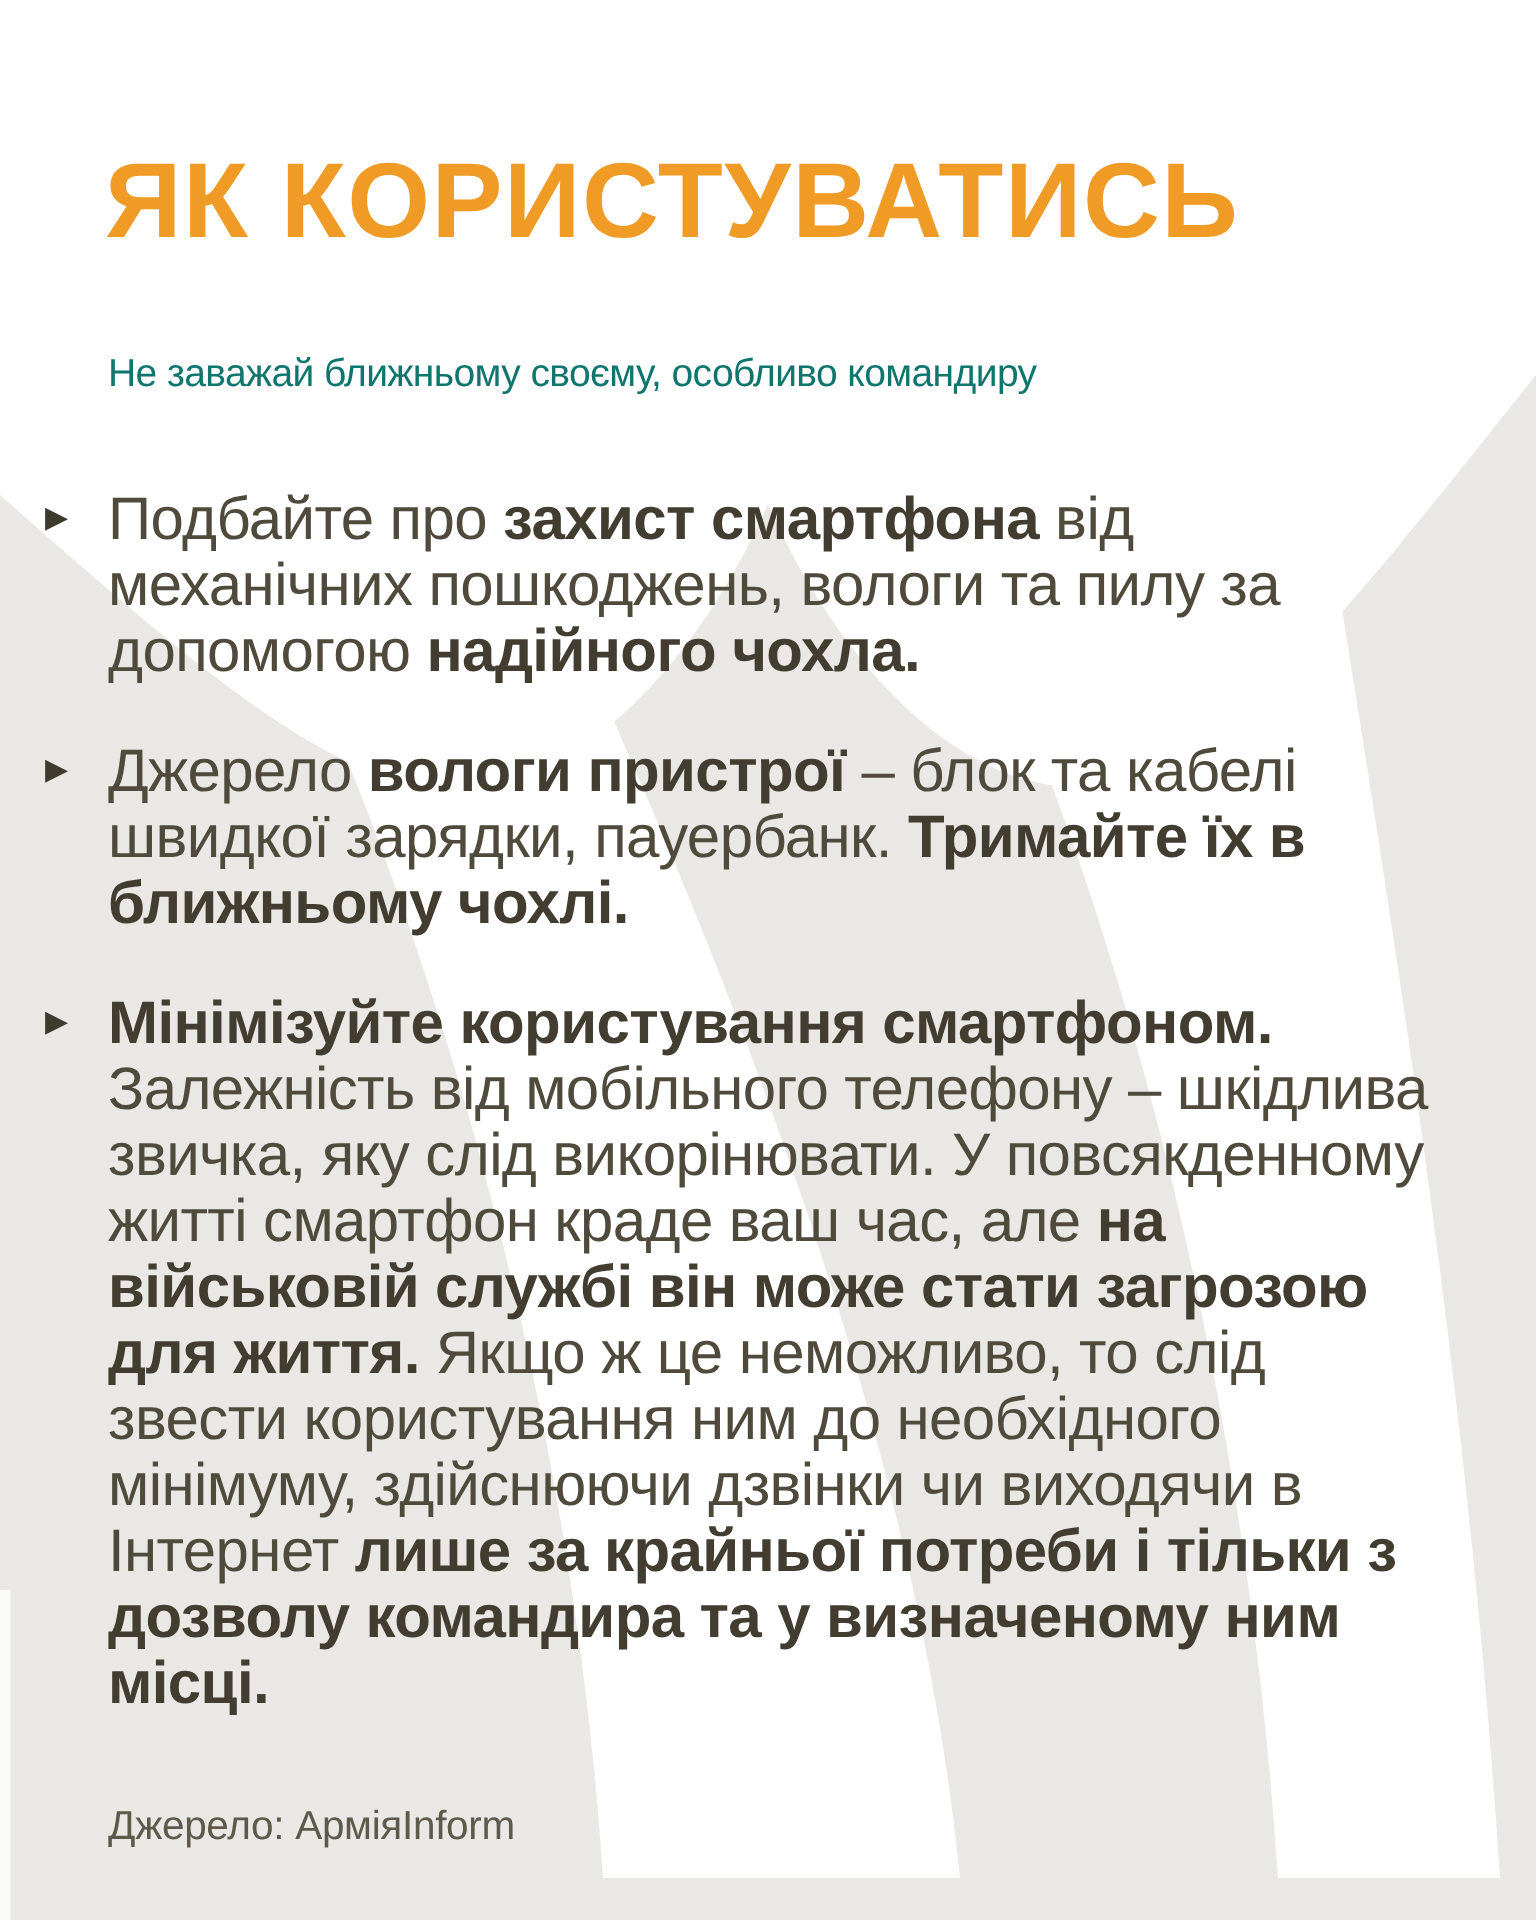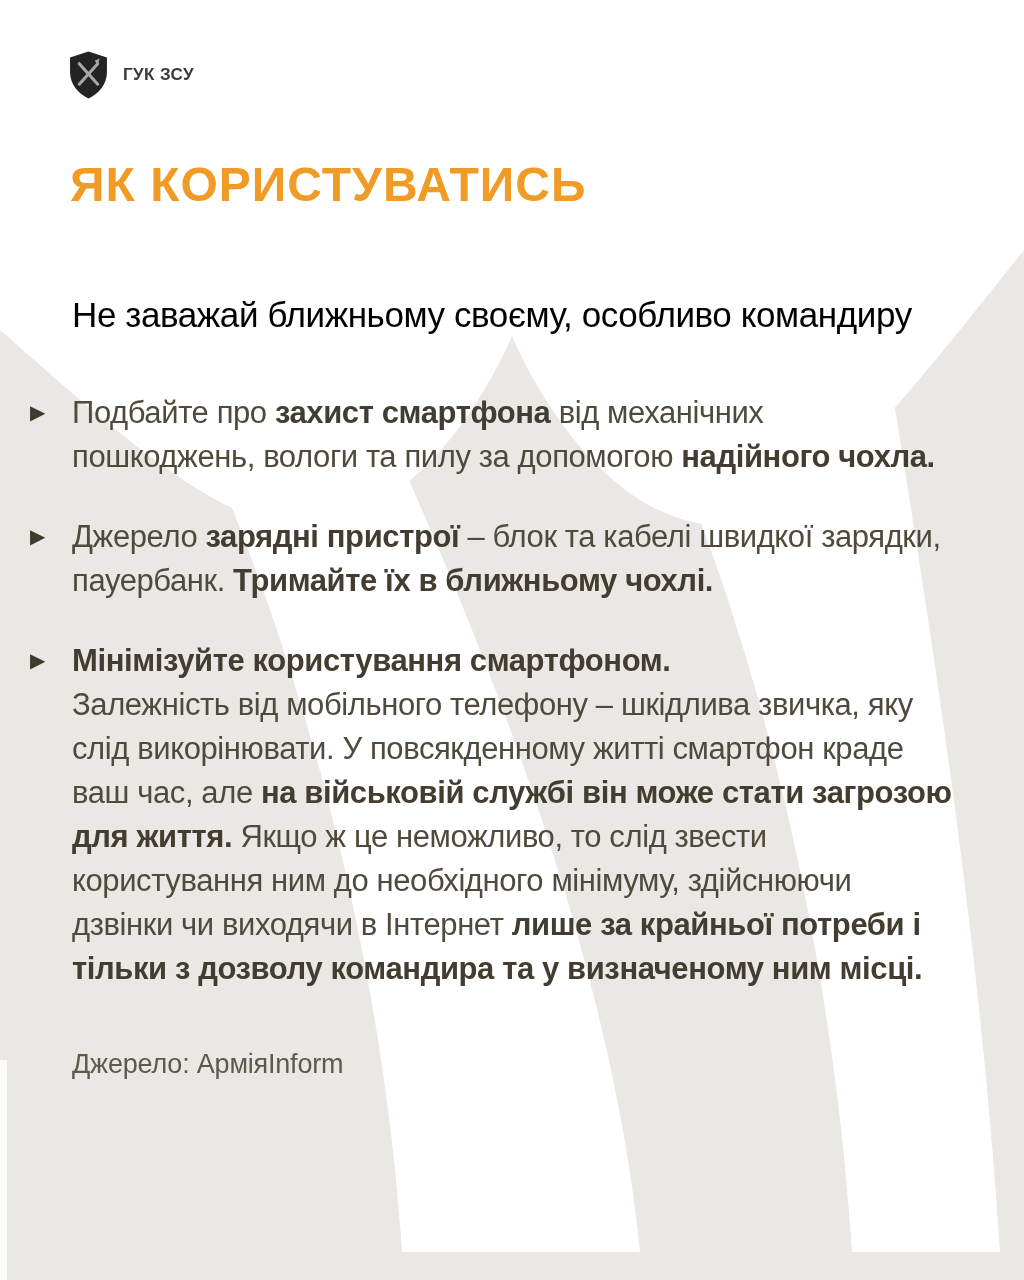"ГУК ЗСУ" div.logo-group { html: <div> <svg> <path></path> <g> <line></line> <line></line> </g> <path></path> </svg> <span>ГУК ЗСУ</span> </div> -> none }
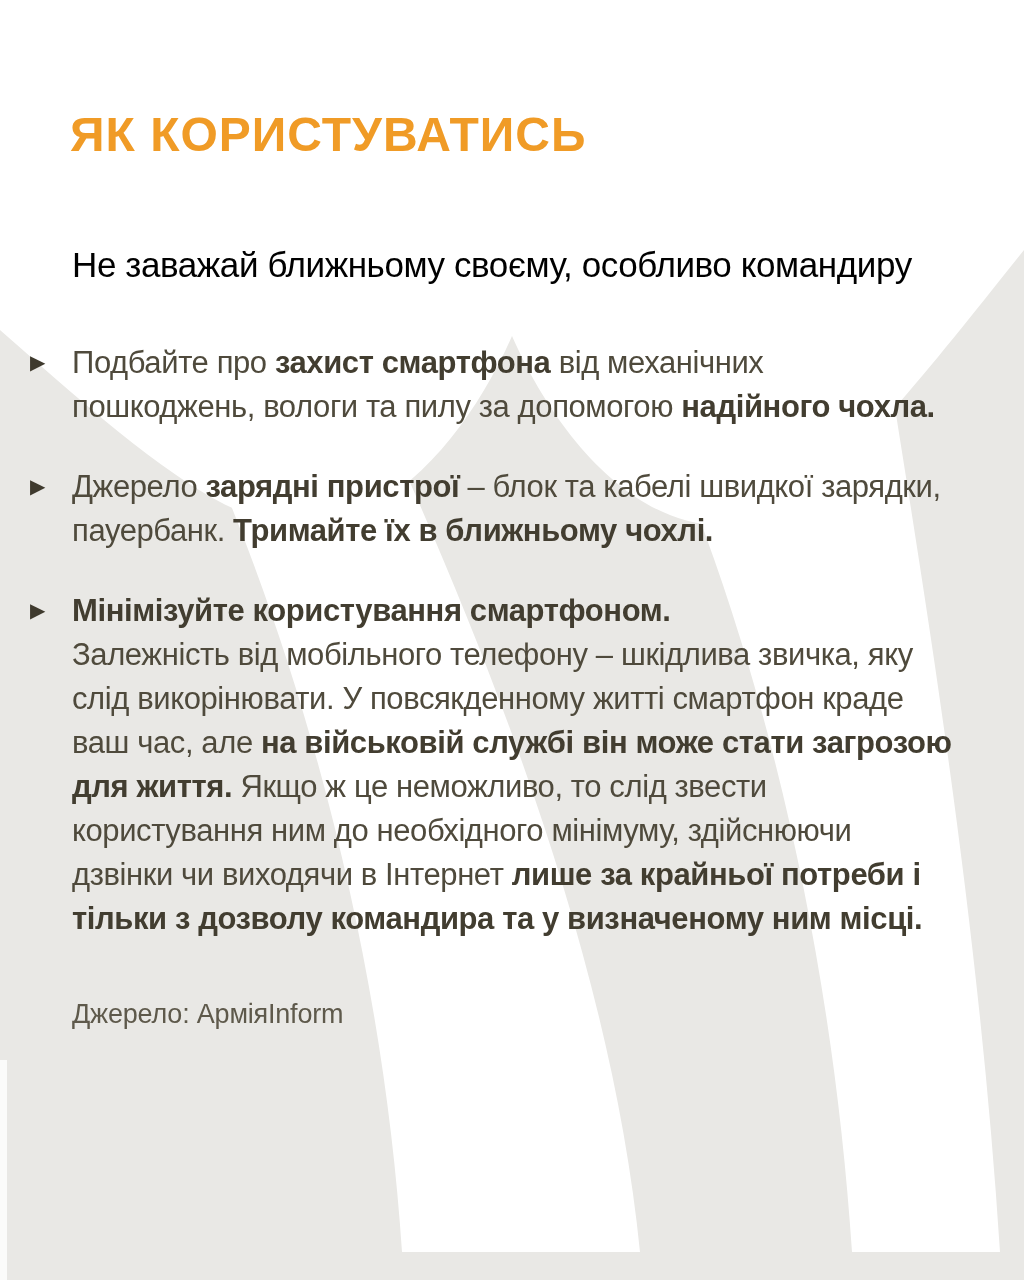"ЯК КОРИСТУВАТИСЬ" .title { font-size: 48px -> 71px }
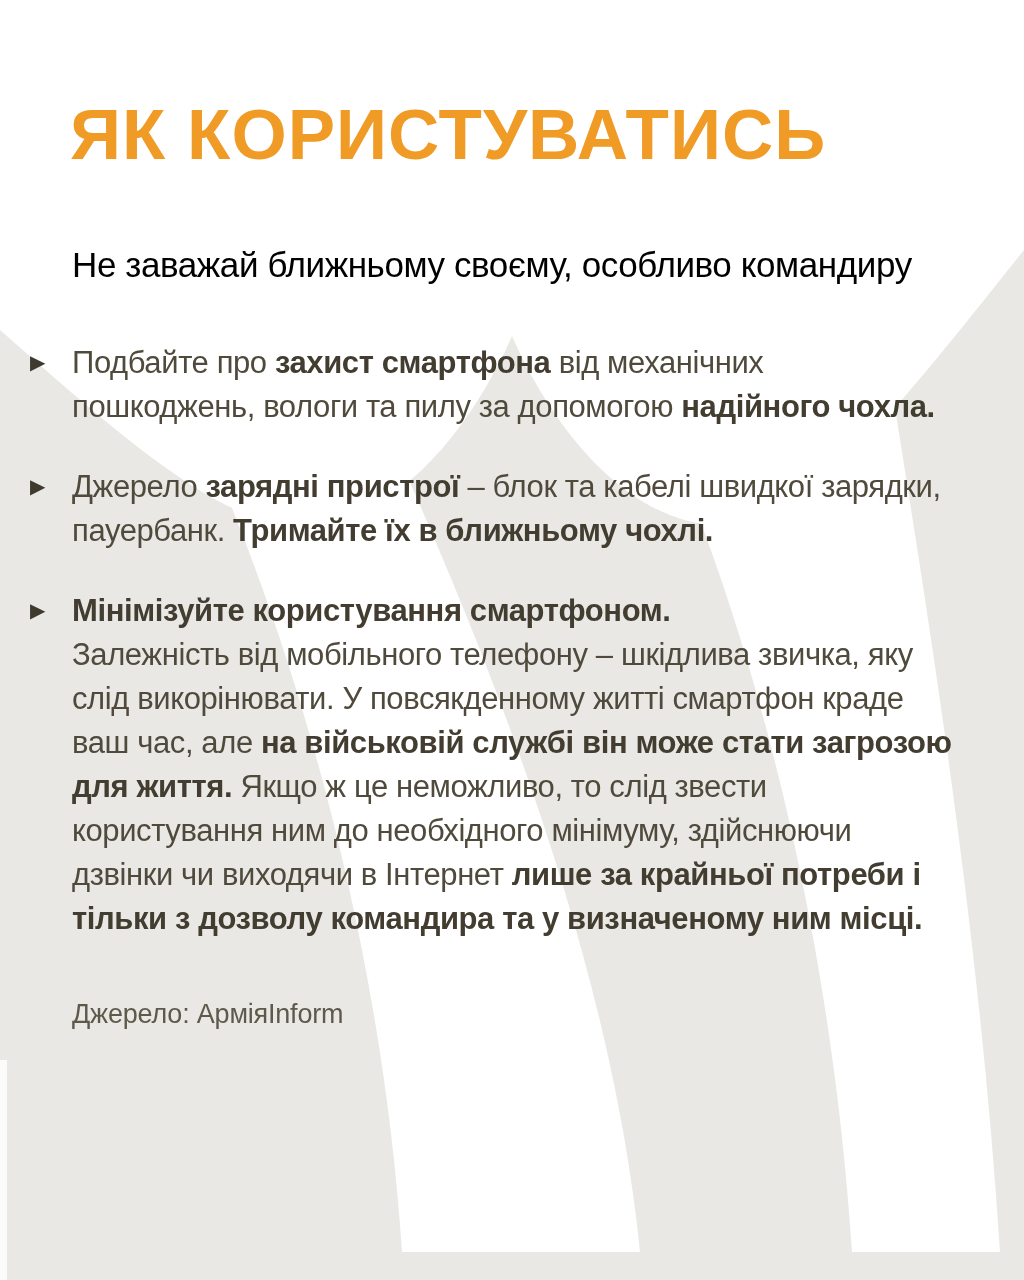"Не заважай ближньому своєму, особливо" .subtitle { color: #000000 -> #0f766e; font-size: 35px -> 26px; margin: 78px 0 0 8px -> 61px 0 0 8px }
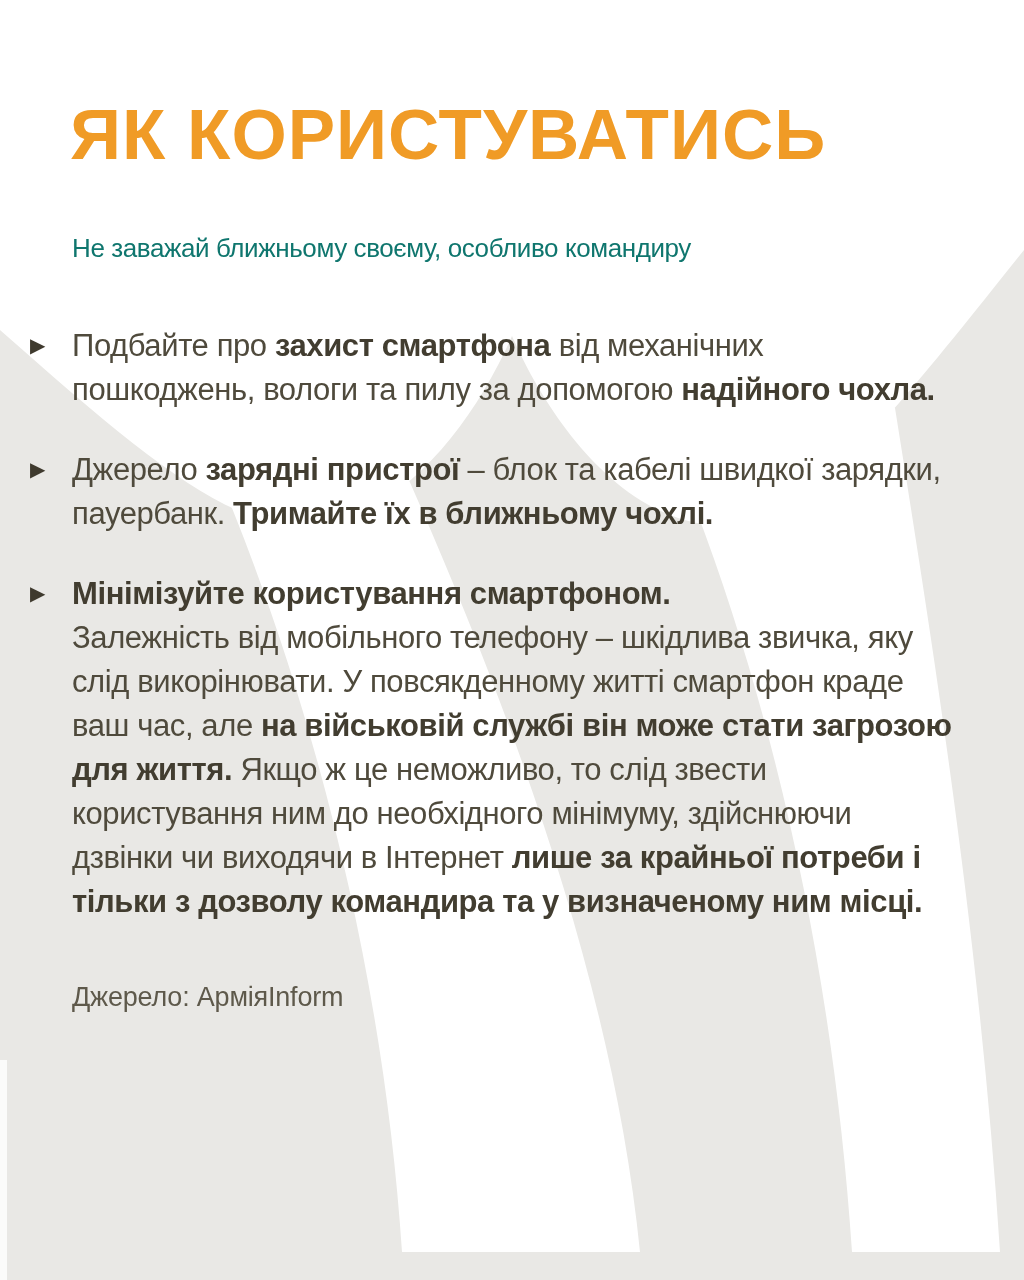"Подбайте про захист смартфона від" .btext { font-size: 31px -> 40px }
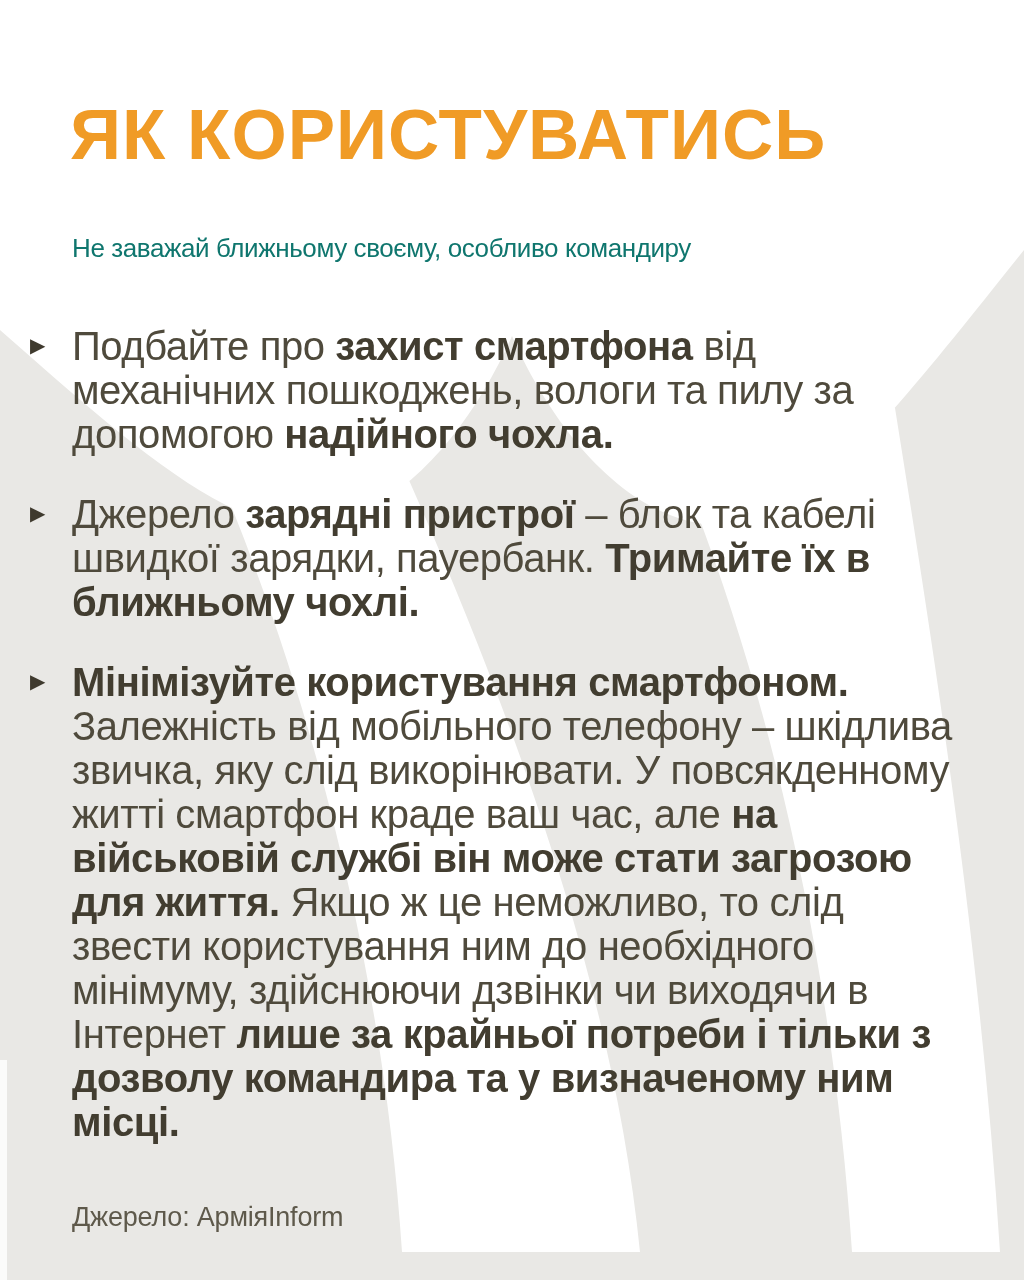"зарядні пристрої" span.bold { text: зарядні -> вологи }
